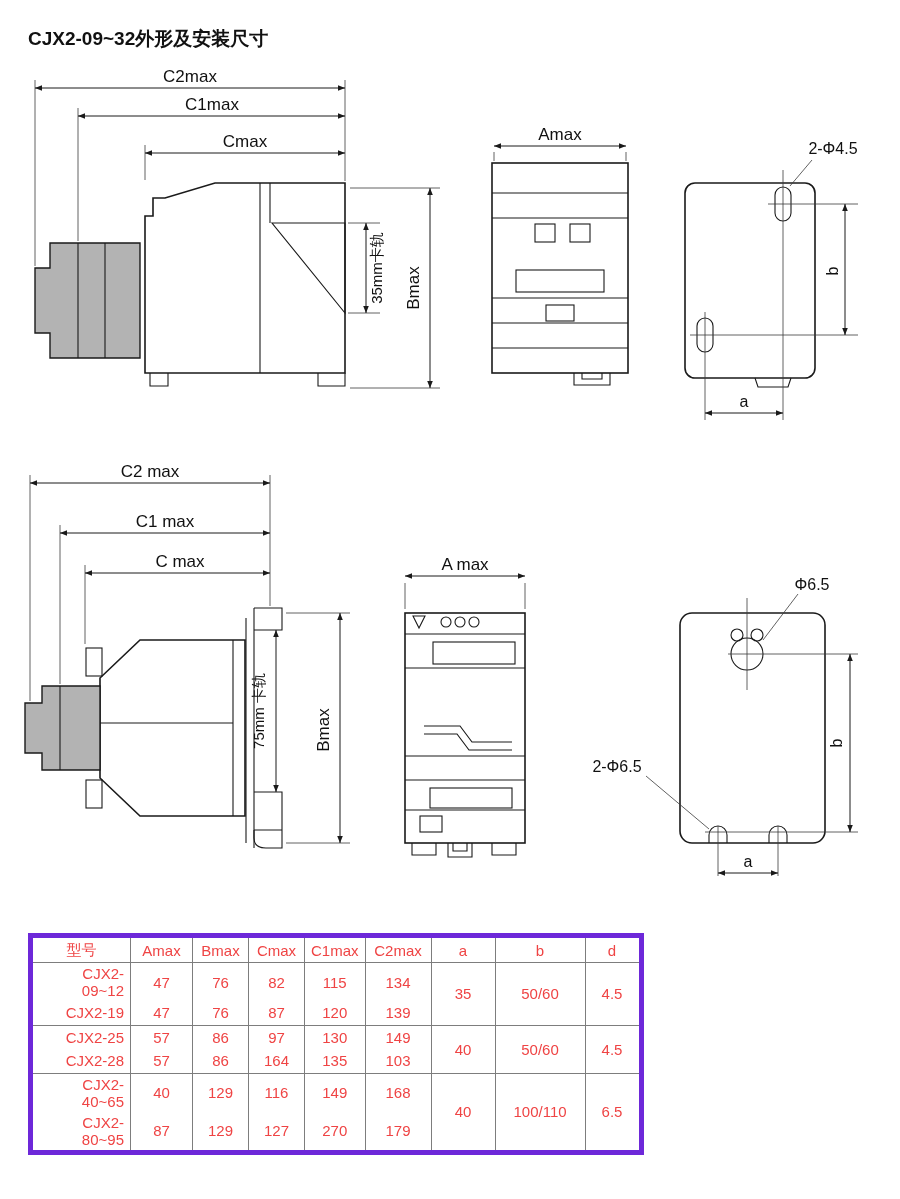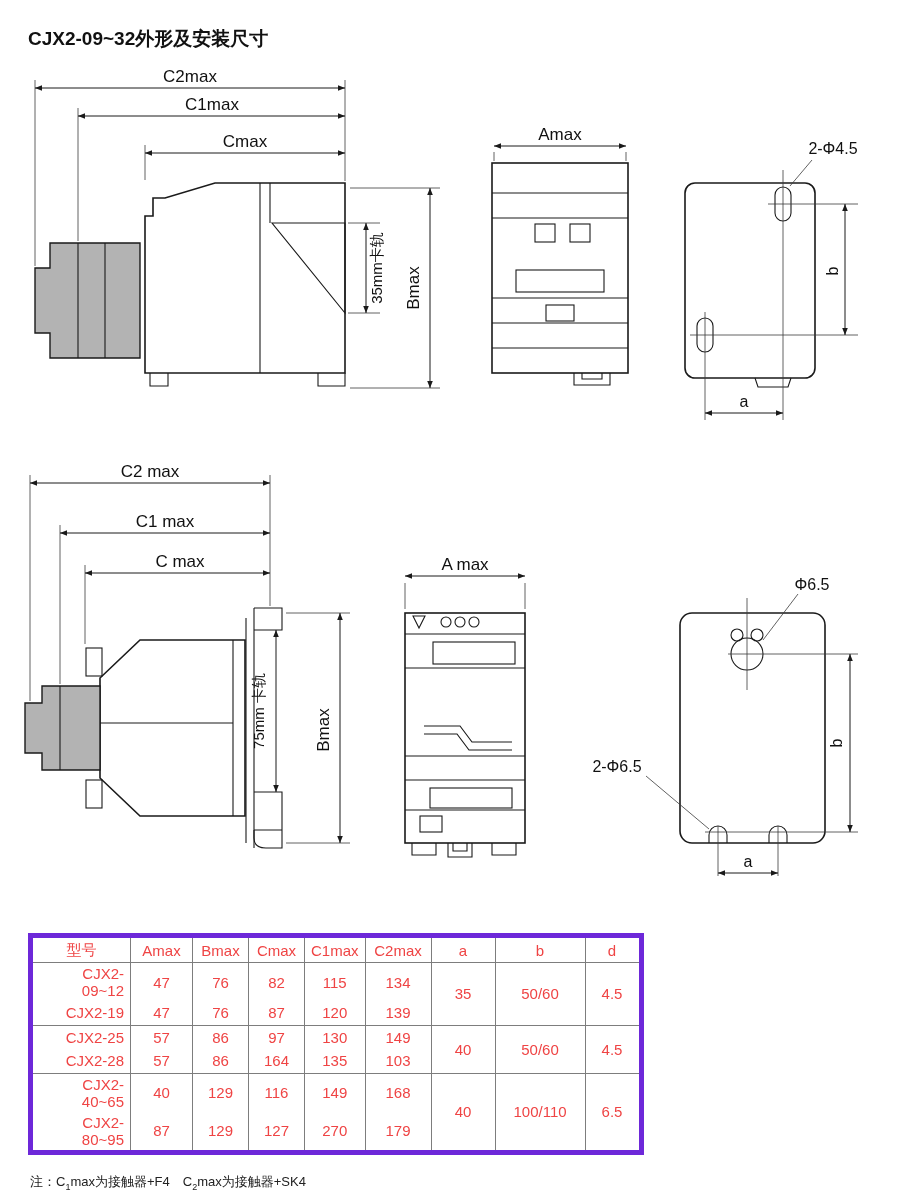"注：C1max为接触器+F4 C2max为接触器+SK4" p.note { html: <p><span>注：C</span><sub>1</sub><span>max为接触器+F4 C</span><sub>2</sub><span>max为接触器+SK4</span></p> -> none }
